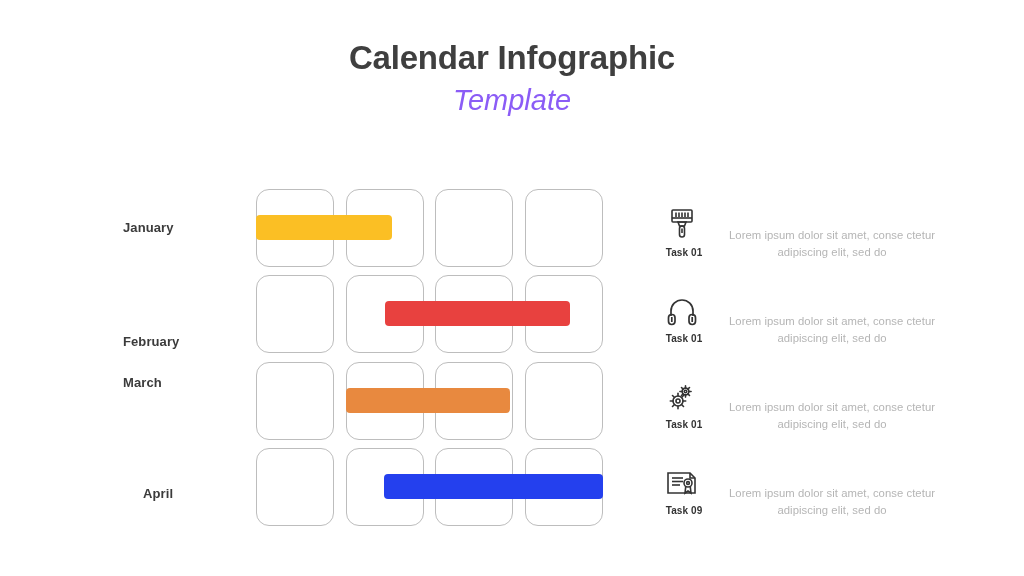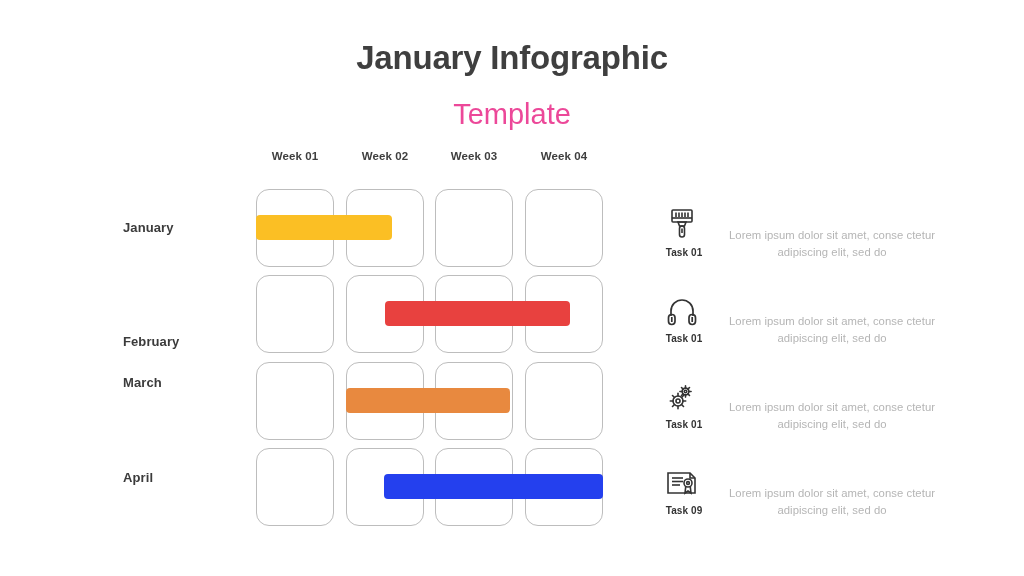"January Infographic" div.title-main { text: January -> Calendar }
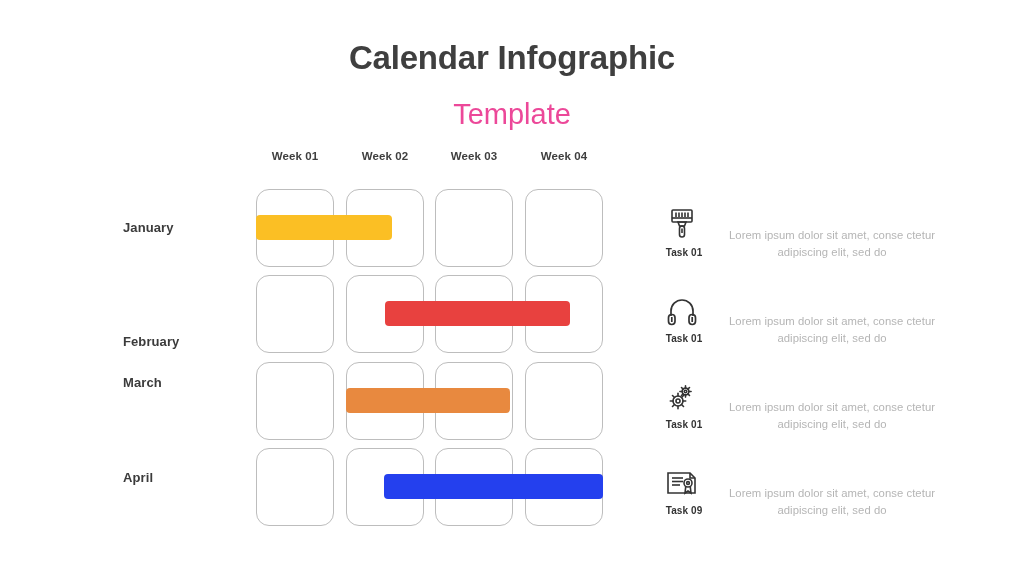"Template" .title-sub { color: #ec4899 -> #8b5cf6; font-style: none -> italic; margin-top: 16px -> 2px }
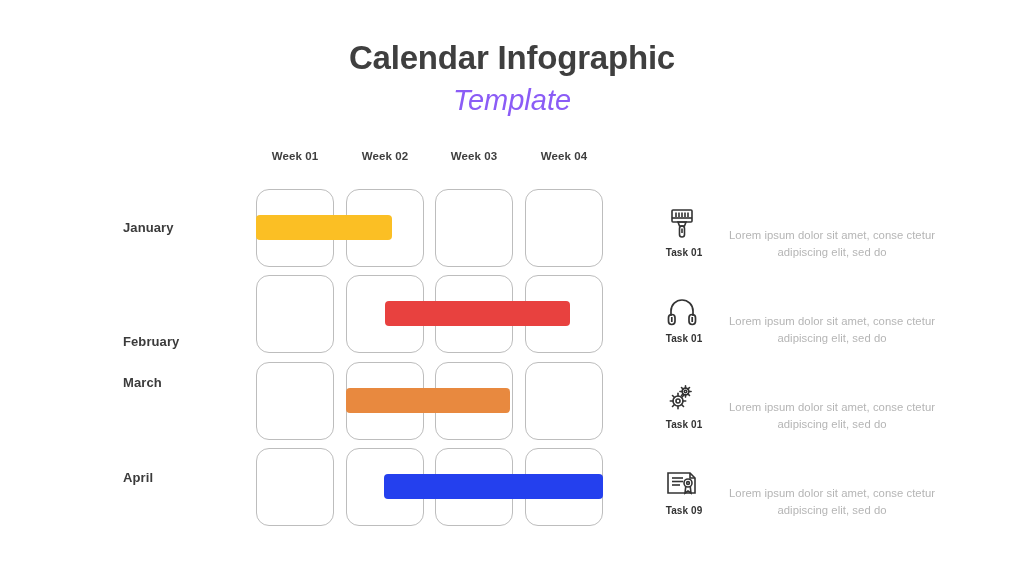"Week 01" div.week-header { html: <div> <div>Week 01</div> <div>Week 02</div> <div>Week 03</div> <div>Week 04</div> </div> -> none }
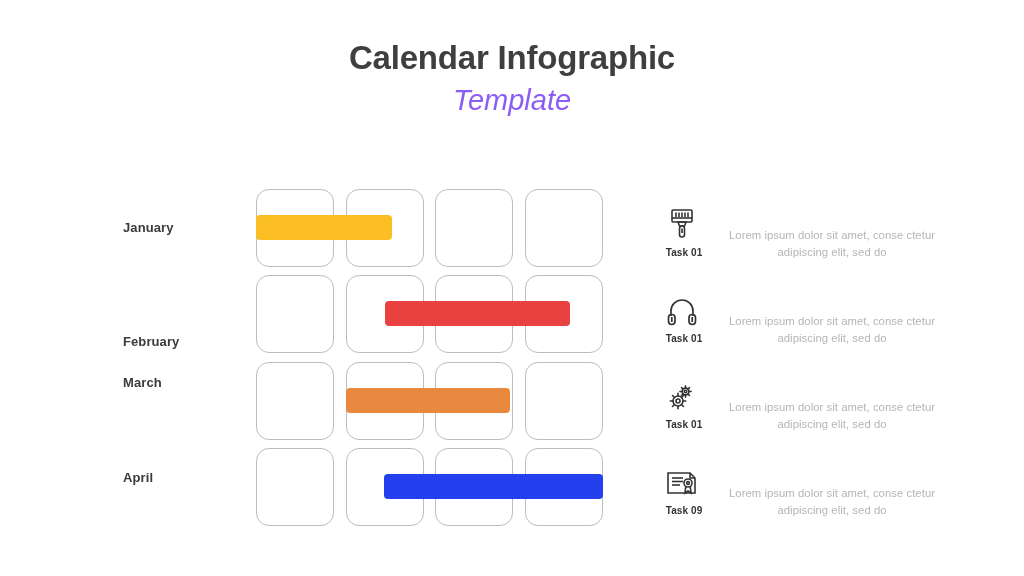"April" .month-label.m3 { margin-left: none -> 20px; top: 470px -> 486px }
